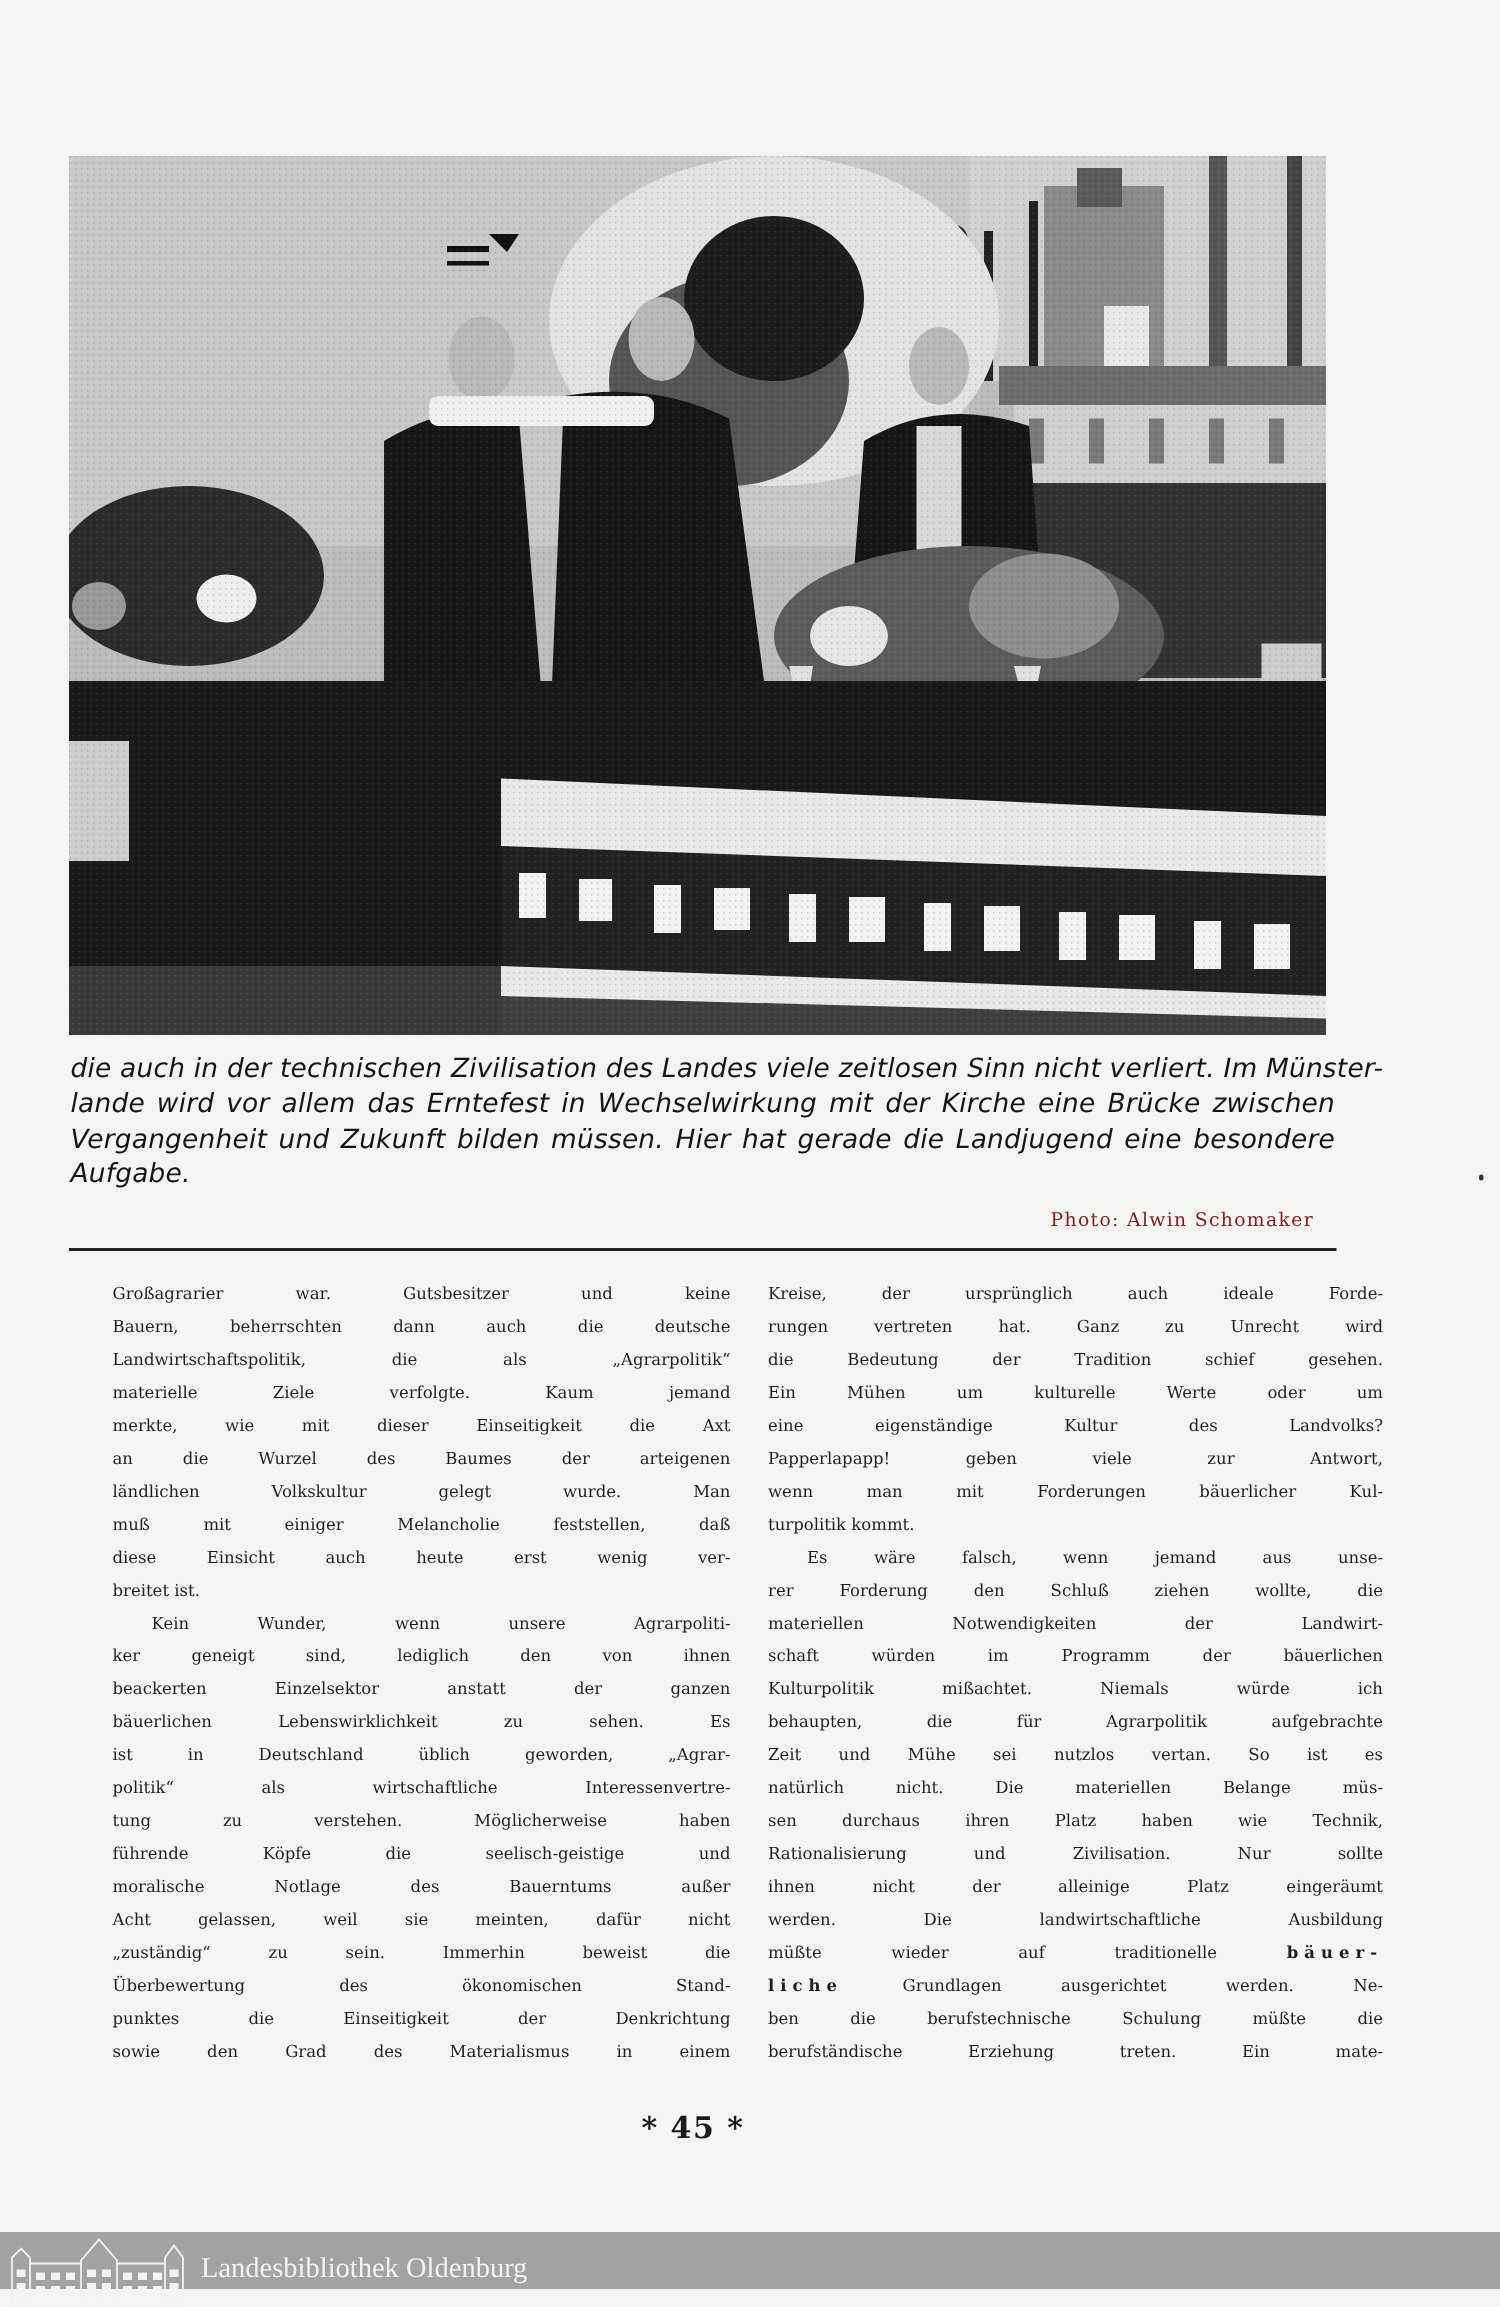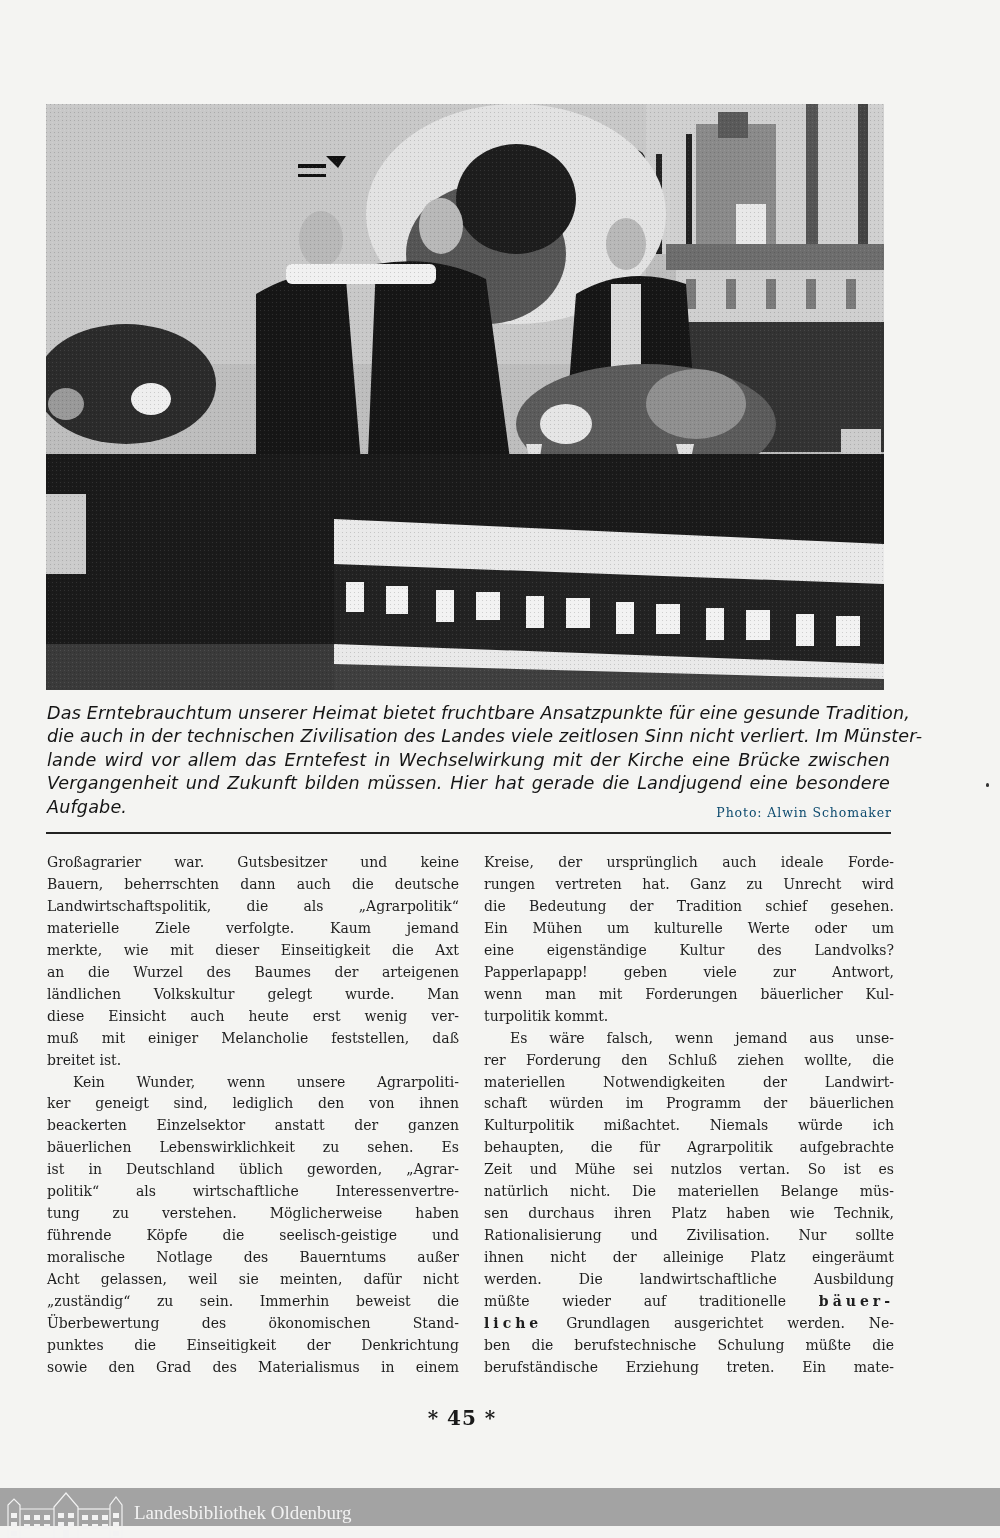"Das Erntebrauchtum unserer Heimat bietet" span.line { html: <span>Das Erntebrauchtum unserer Heimat bietet fruchtbare Ansatzpunkte für eine gesunde Tradition,</span> -> none }
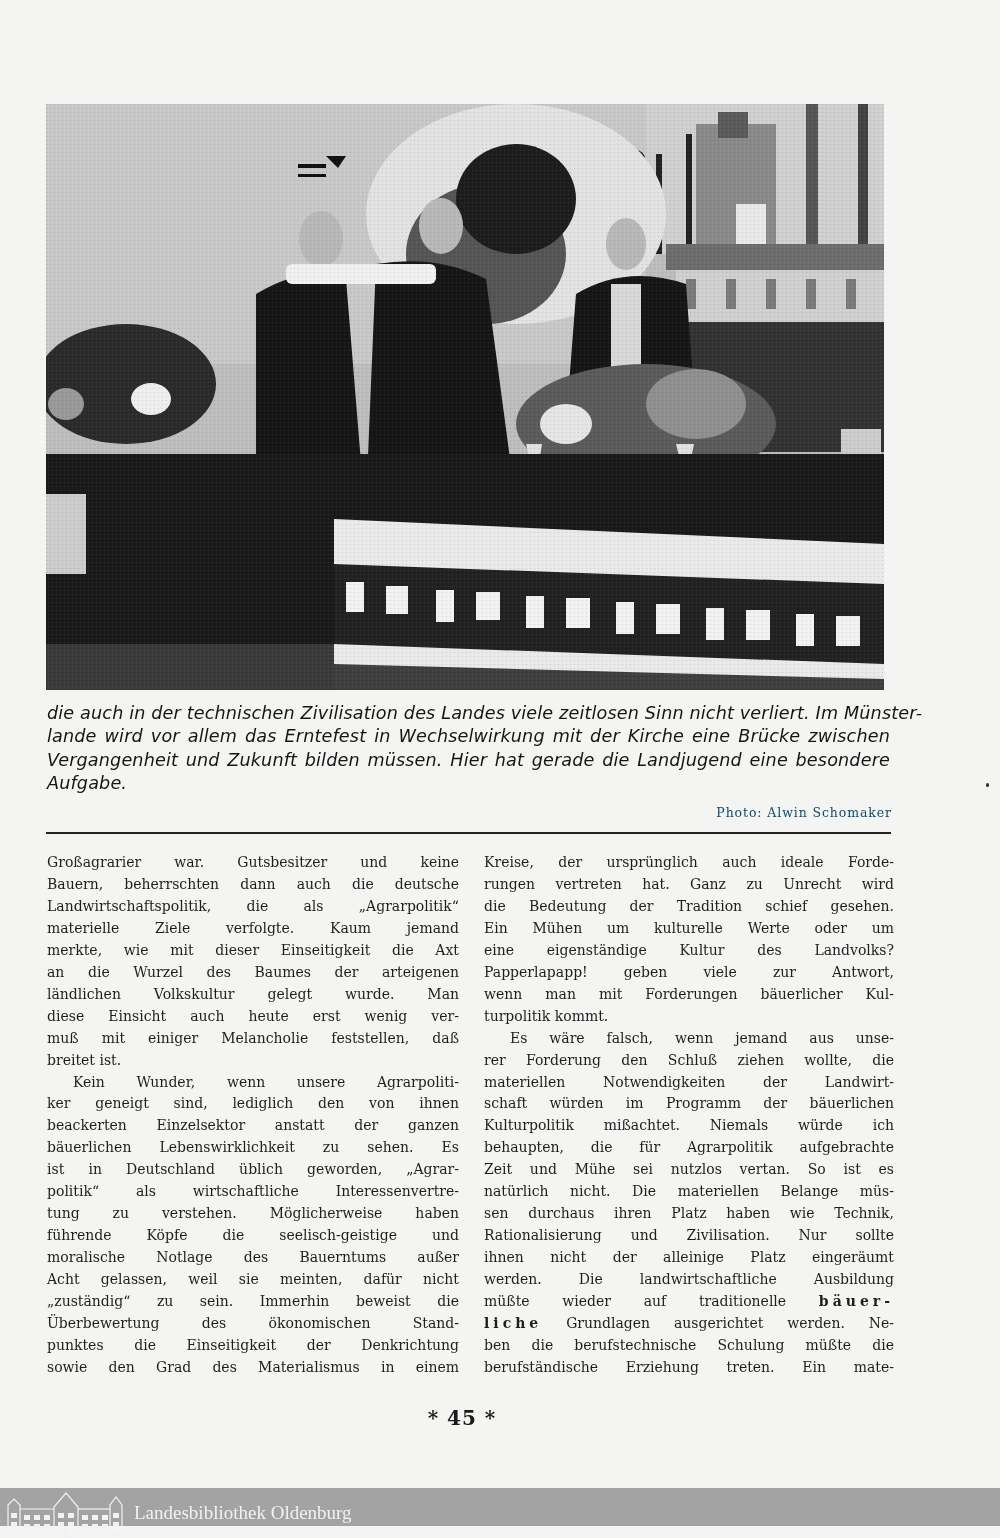"Photo: Alwin Schomaker" .credit { color: #0c4a6e -> #7f1d1d; right: 108px -> 124px }
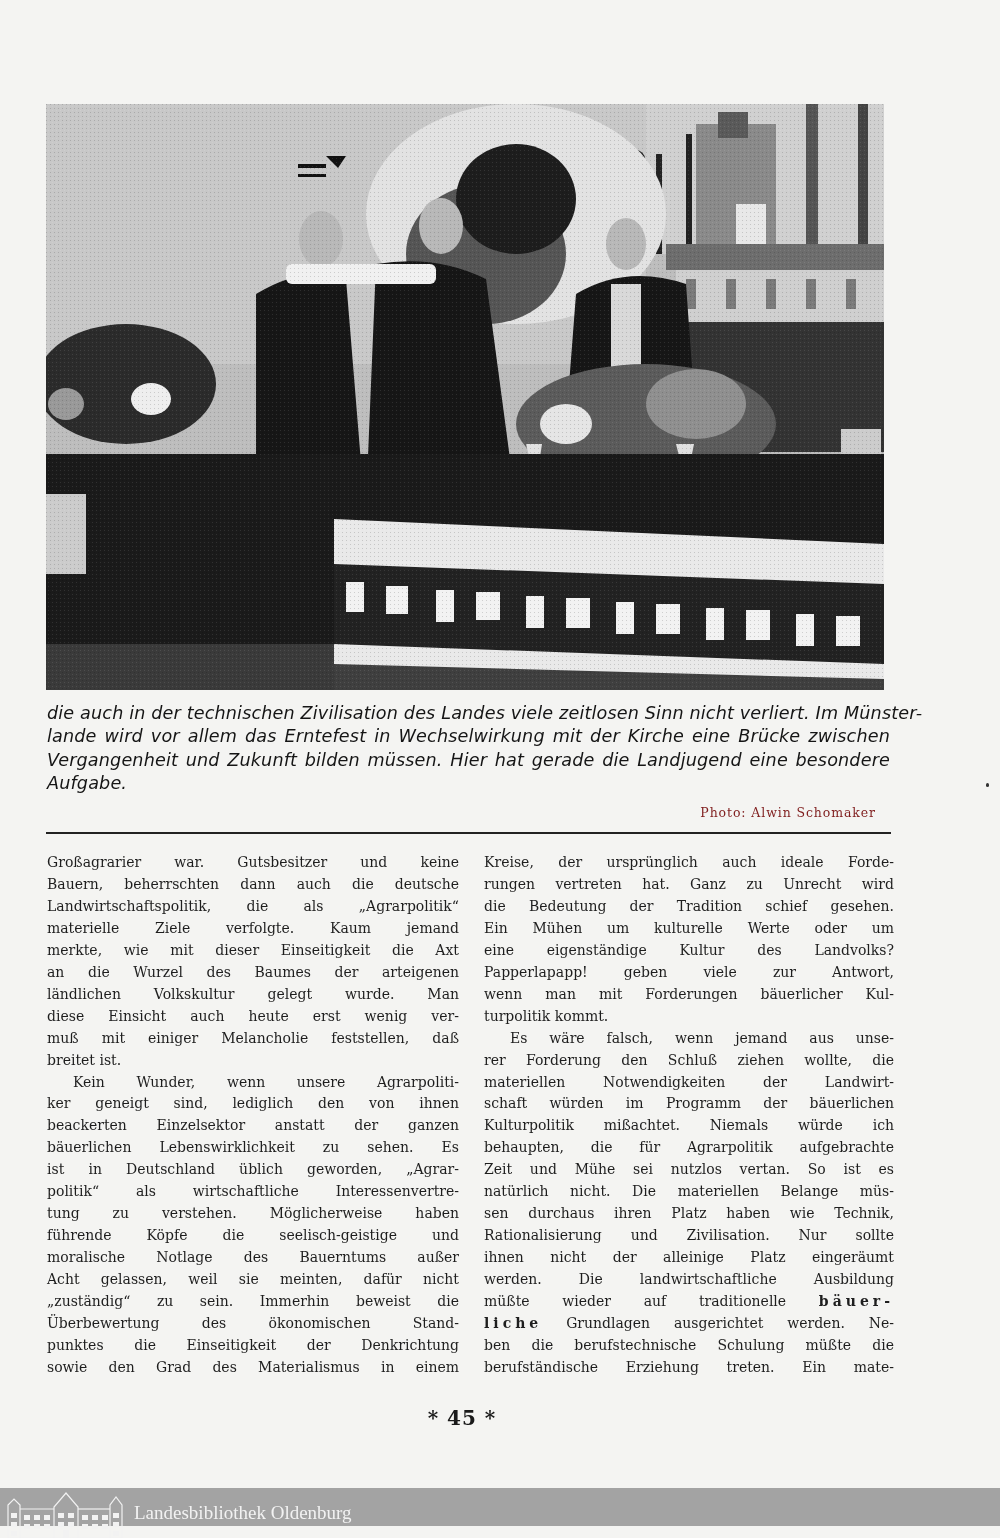"Großagrarier war. Gutsbesitzer und keine" .col { font-size: 14px -> 11px; margin-left: none -> 28px }
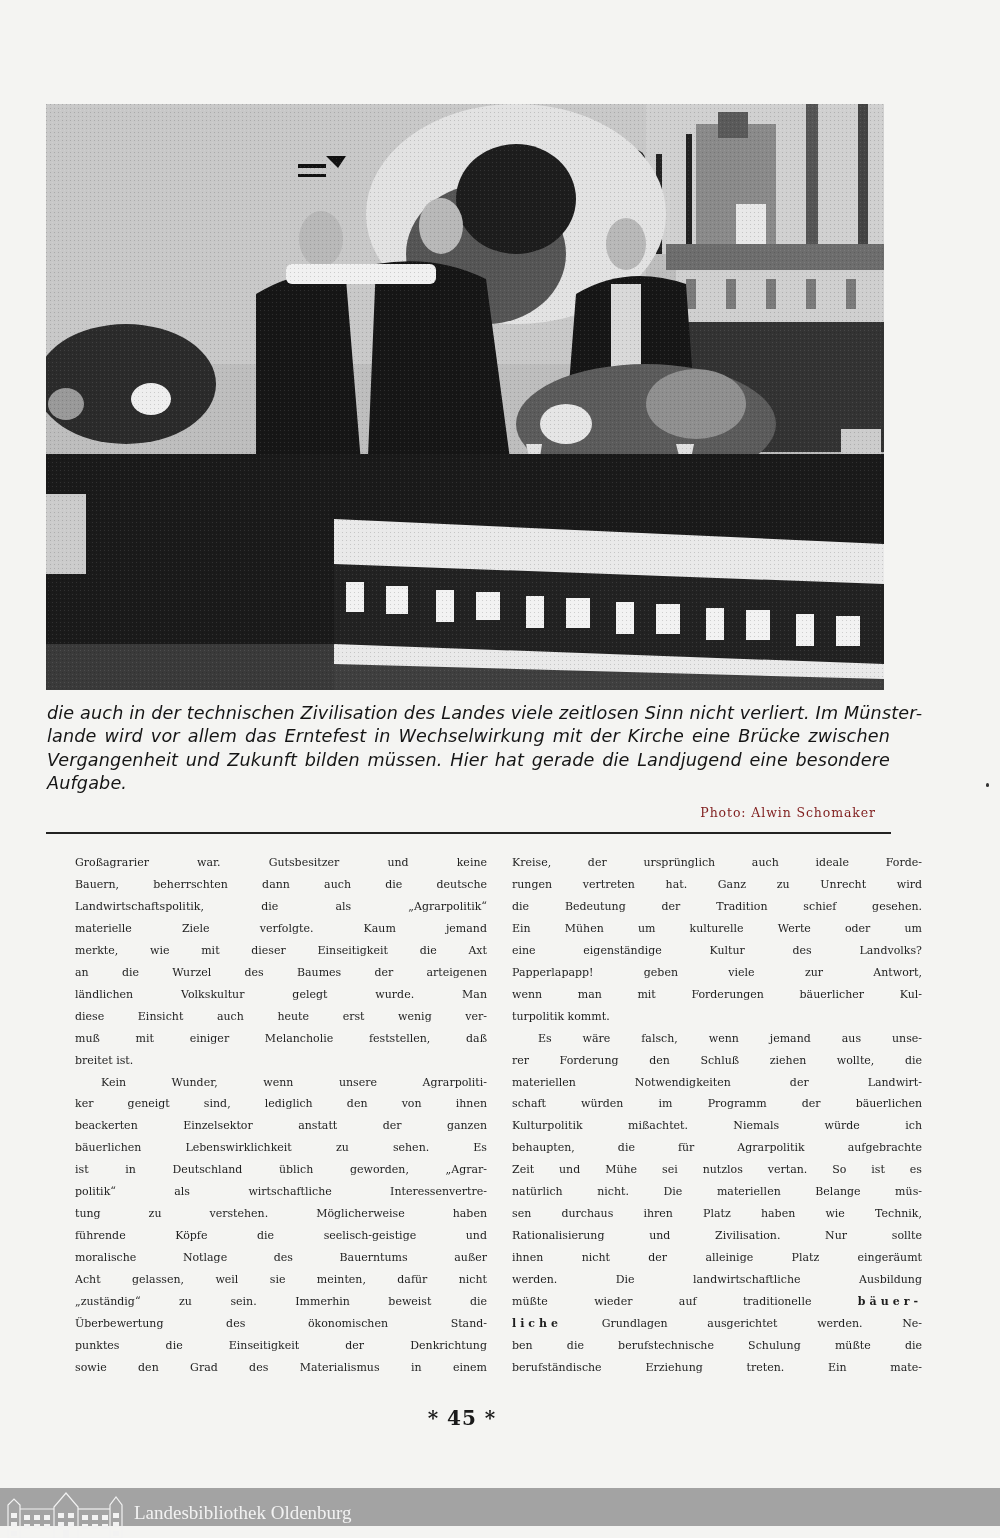"diese Einsicht auch heute erst" span.ln { order: before "muß mit einiger Melancholie feststellen," -> after "muß mit einiger Melancholie feststellen," }
